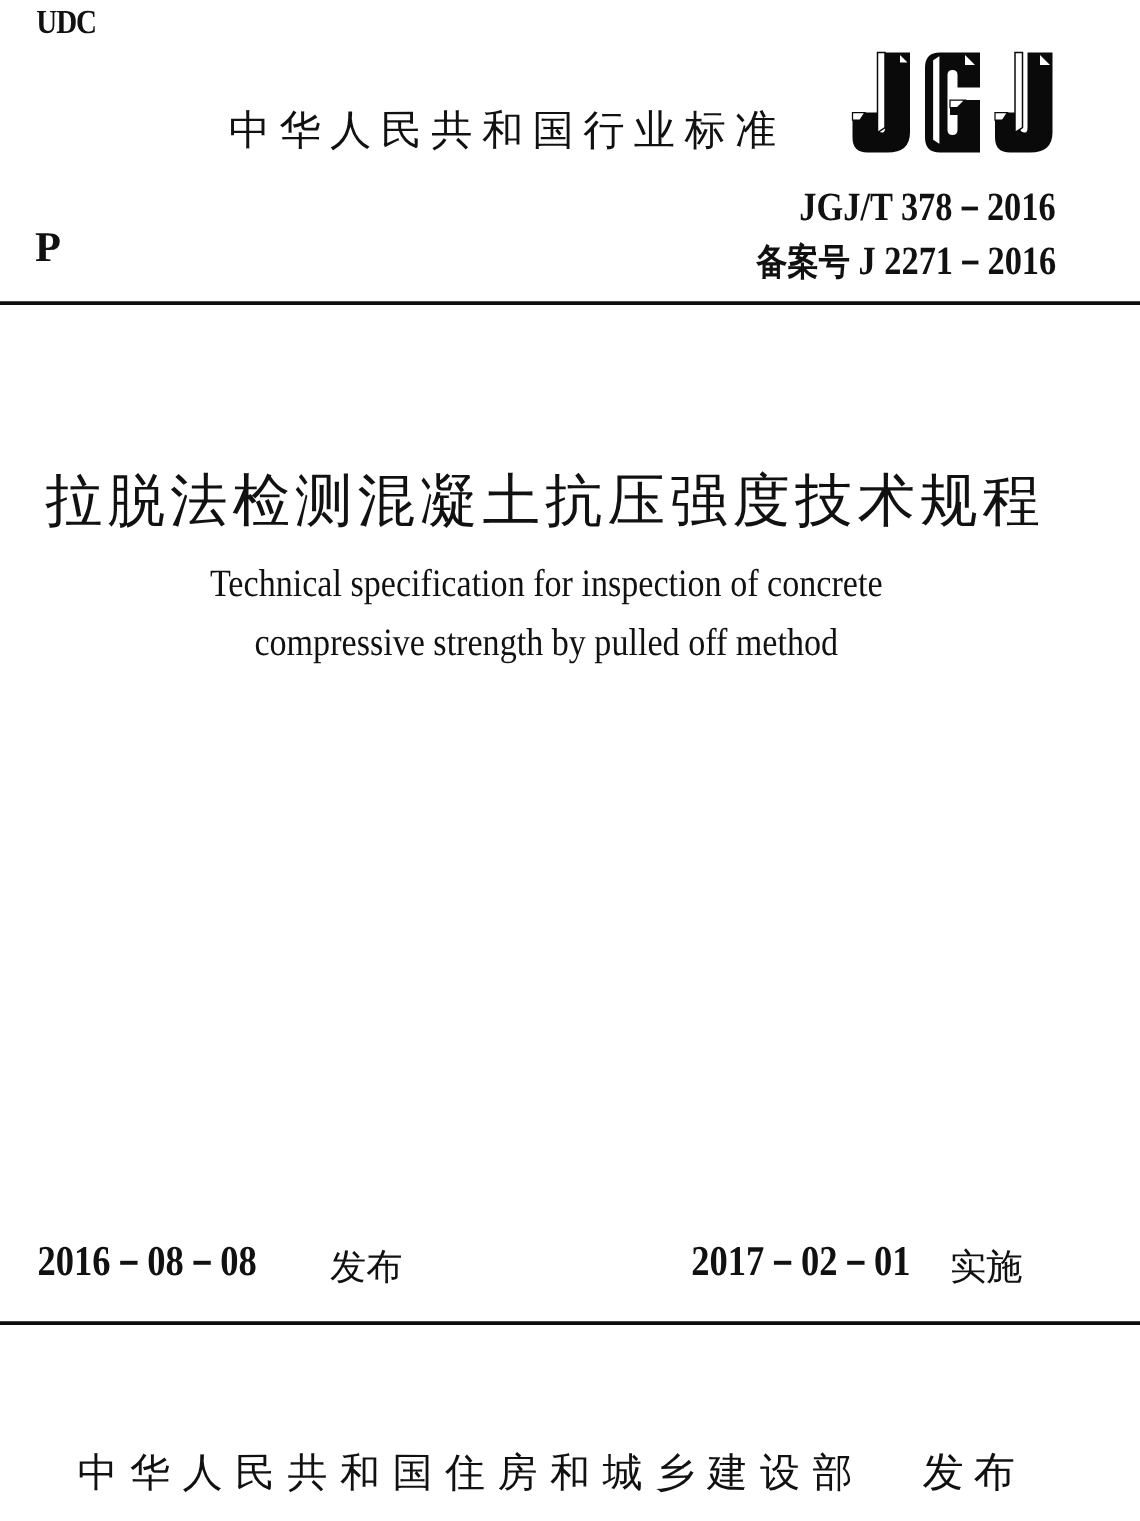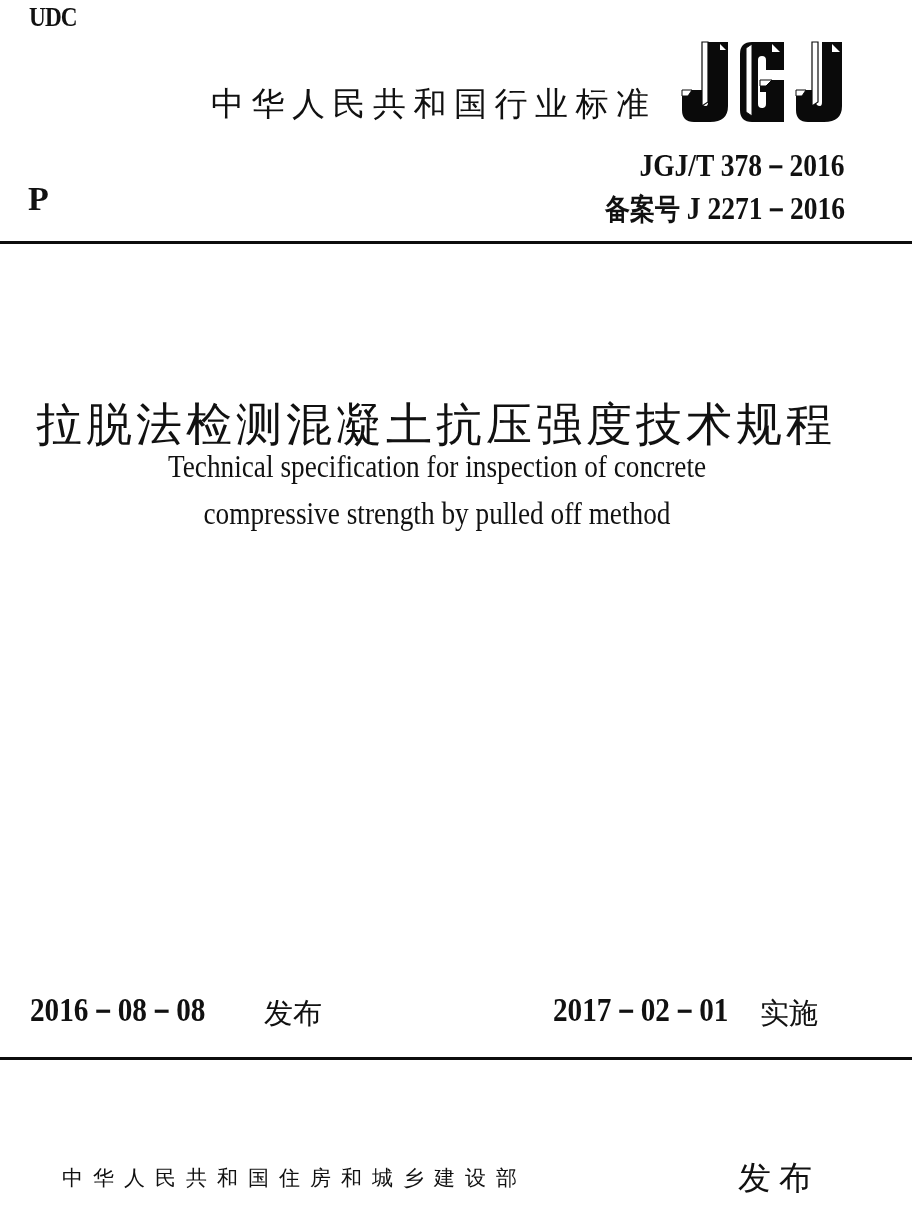"中华人民共和国行业标准" .std-type { margin-left: 28px -> none }
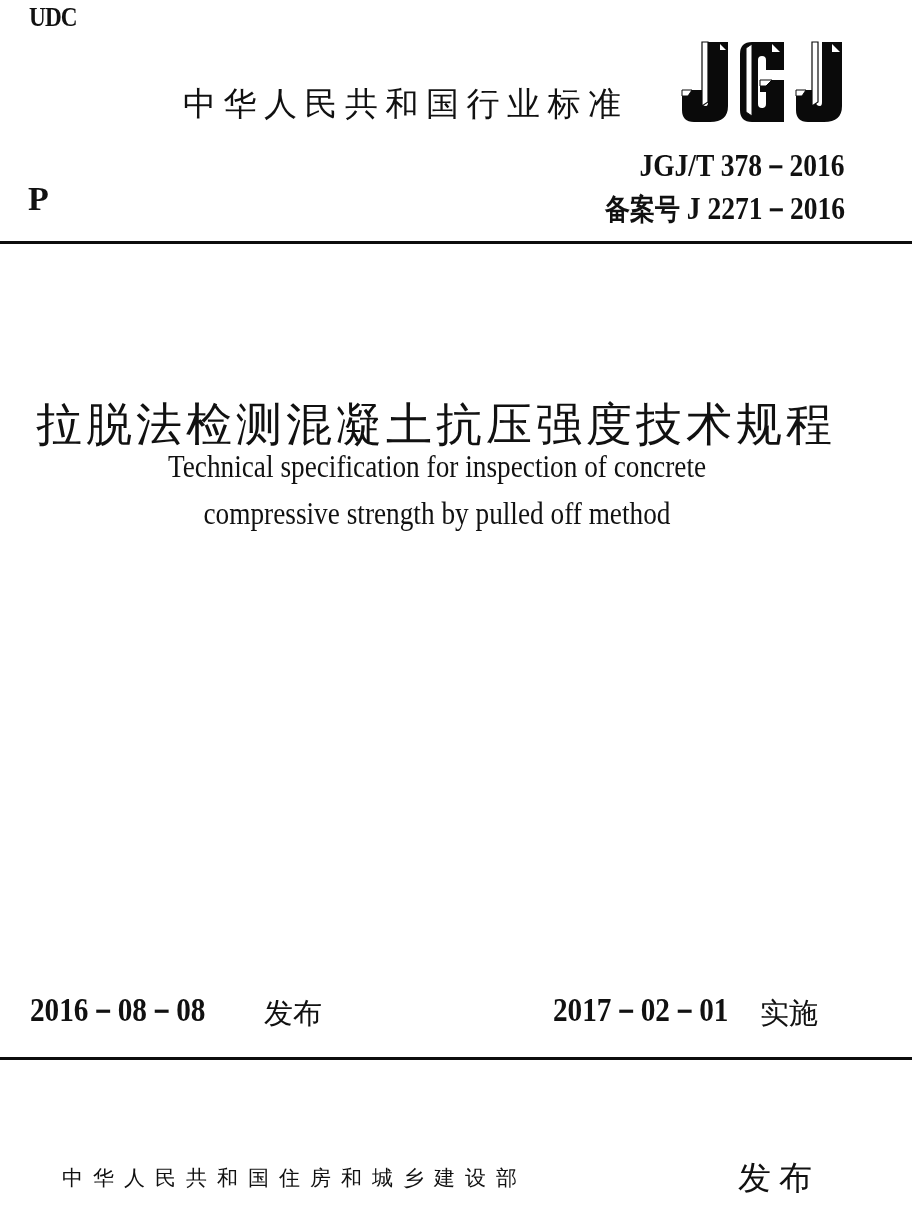"拉脱法检测混凝土抗压强度技术规程" .title-cn { margin-top: 24px -> none }
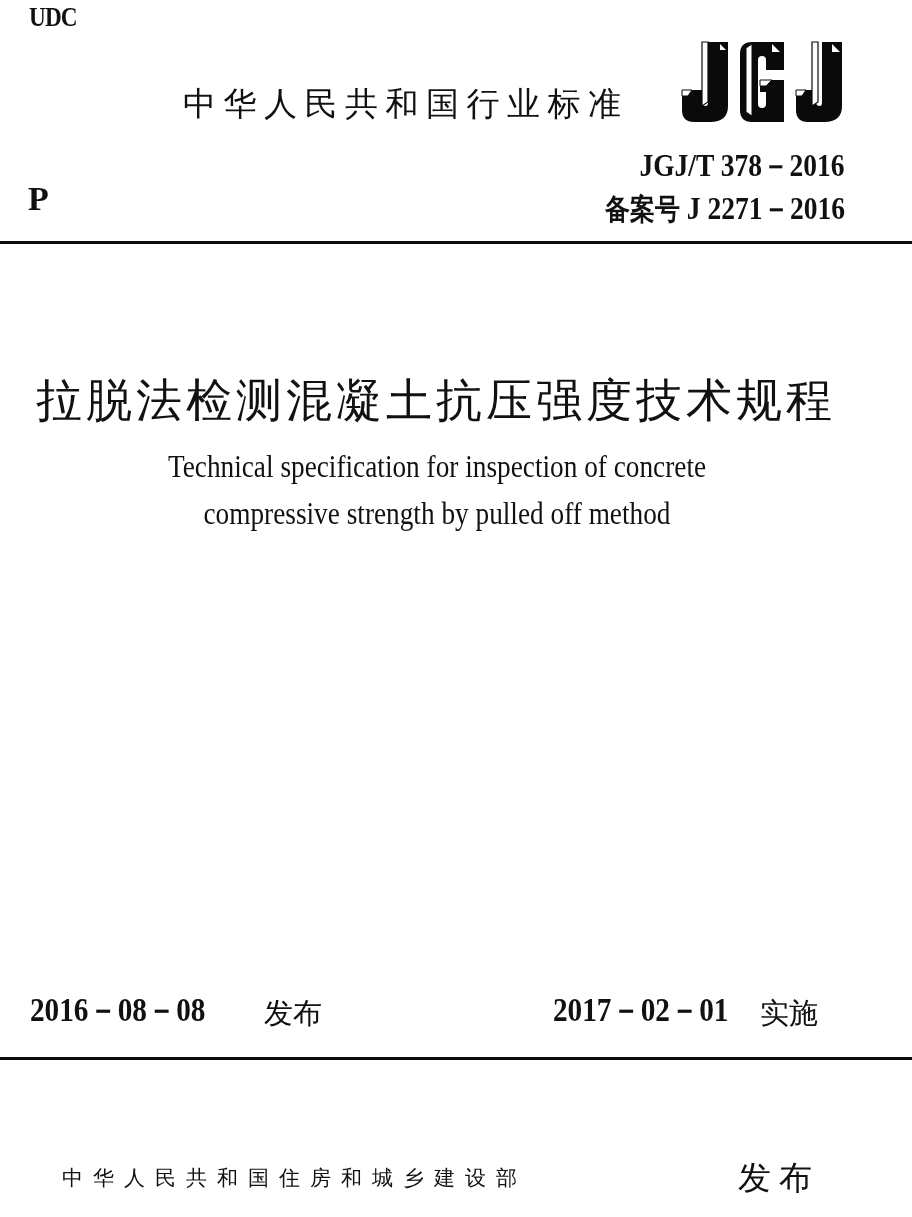"中华人民共和国住房和城乡建设部" .issuer { font-size: 21px -> 32px }
